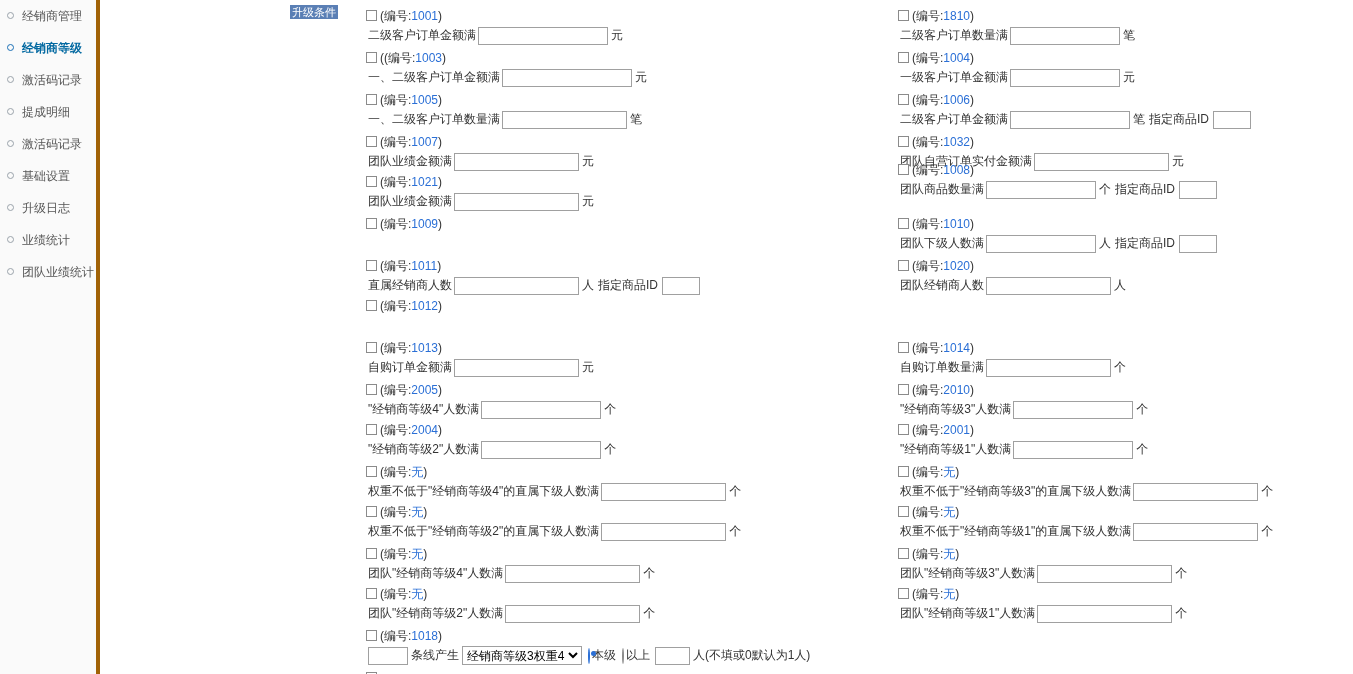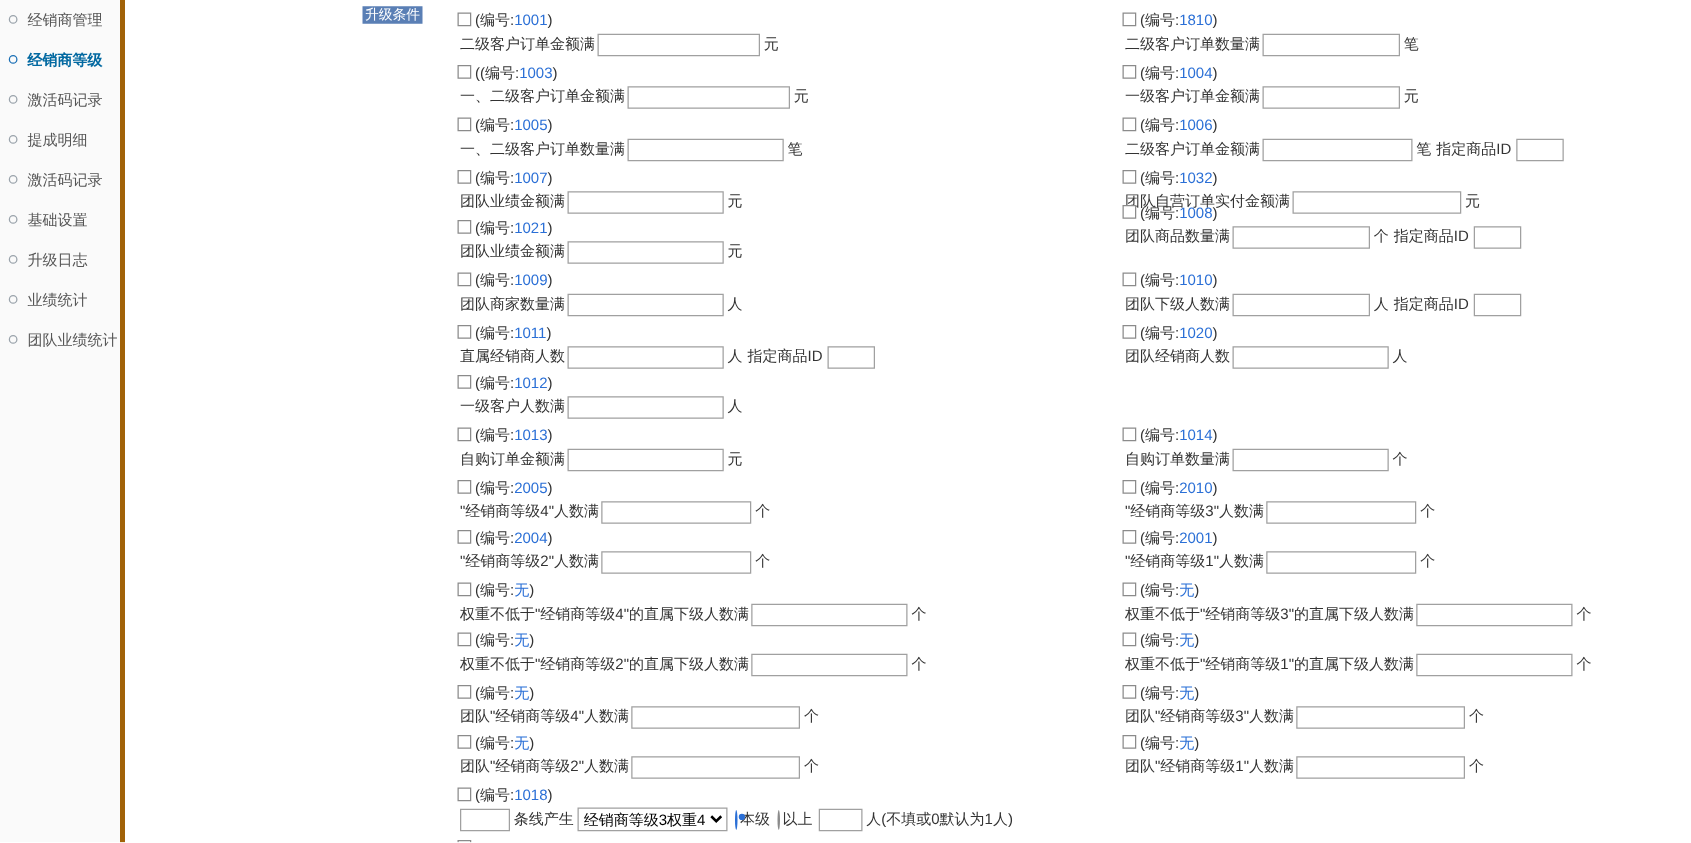"团队商家数量满 人" div.field-line { html: <div><span>团队商家数量满</span><input><span>人</span></div> -> none }
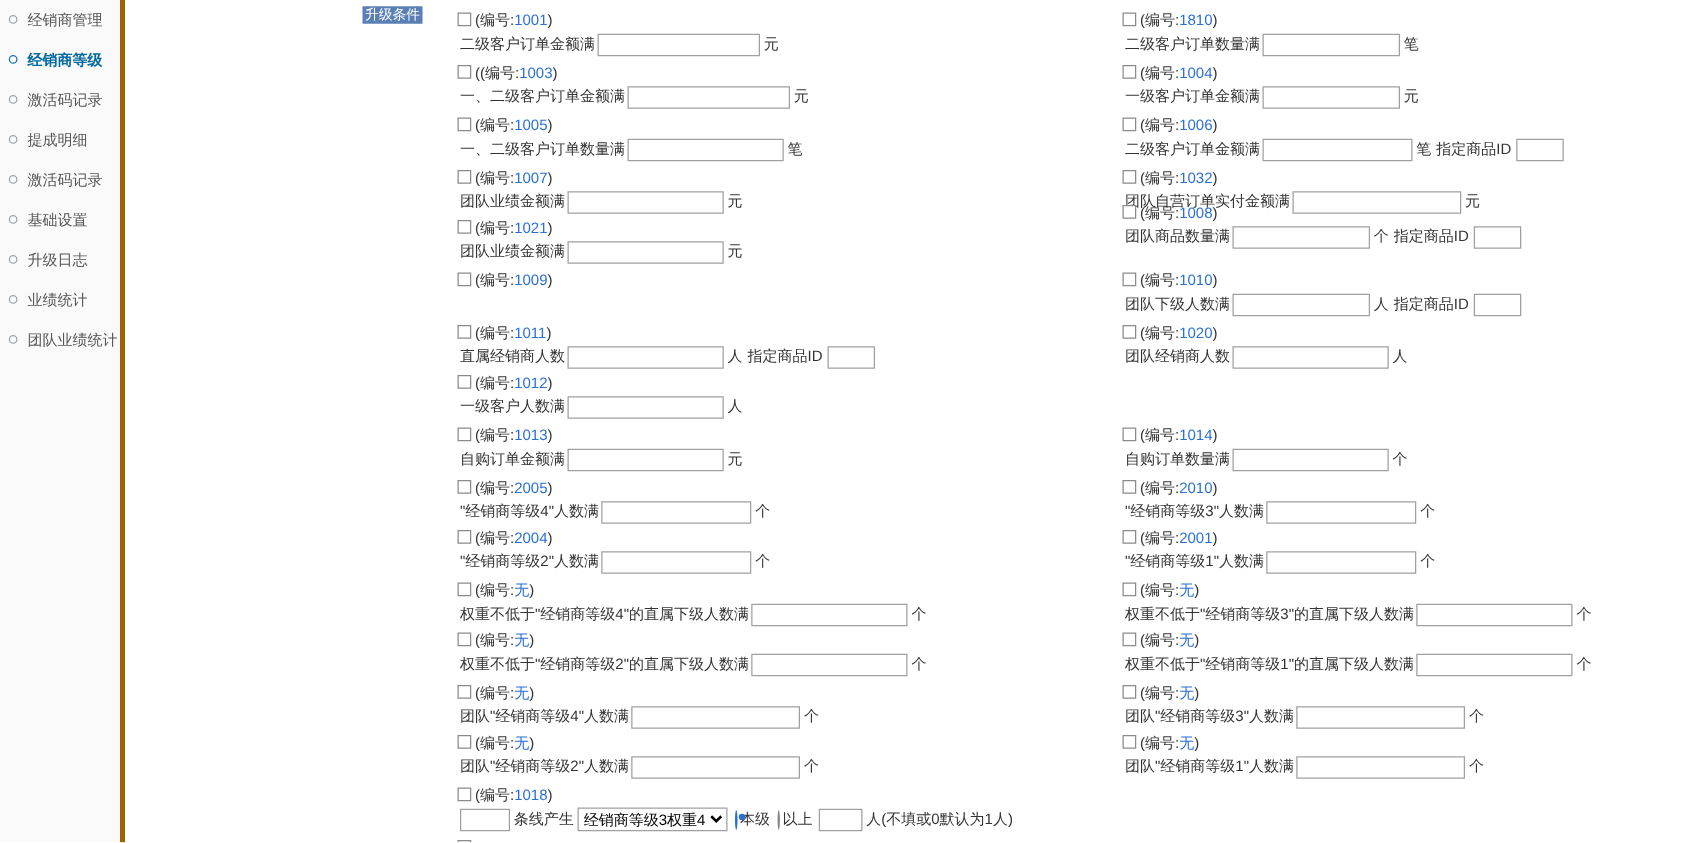"一级客户人数满 人" div.field-line { html: <div><span>一级客户人数满</span><input><span>人</span></div> -> none }
